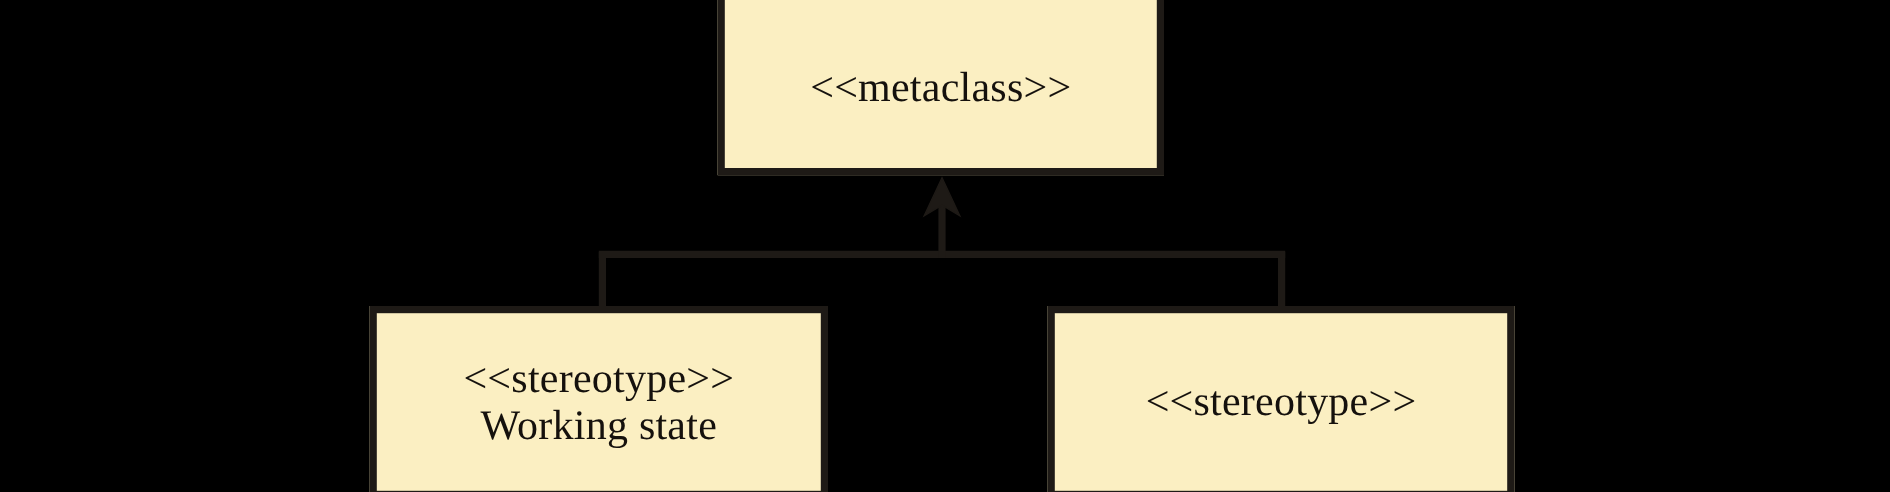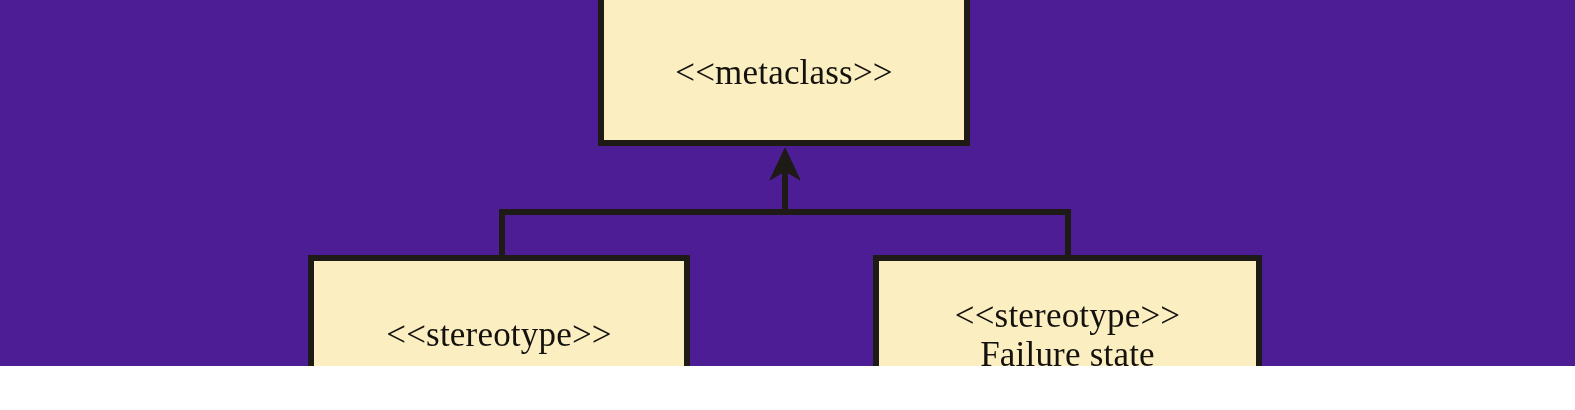"<<metaclass>>" #canvas { background: #4c1d95 -> #000000; height: 366px -> 410px }
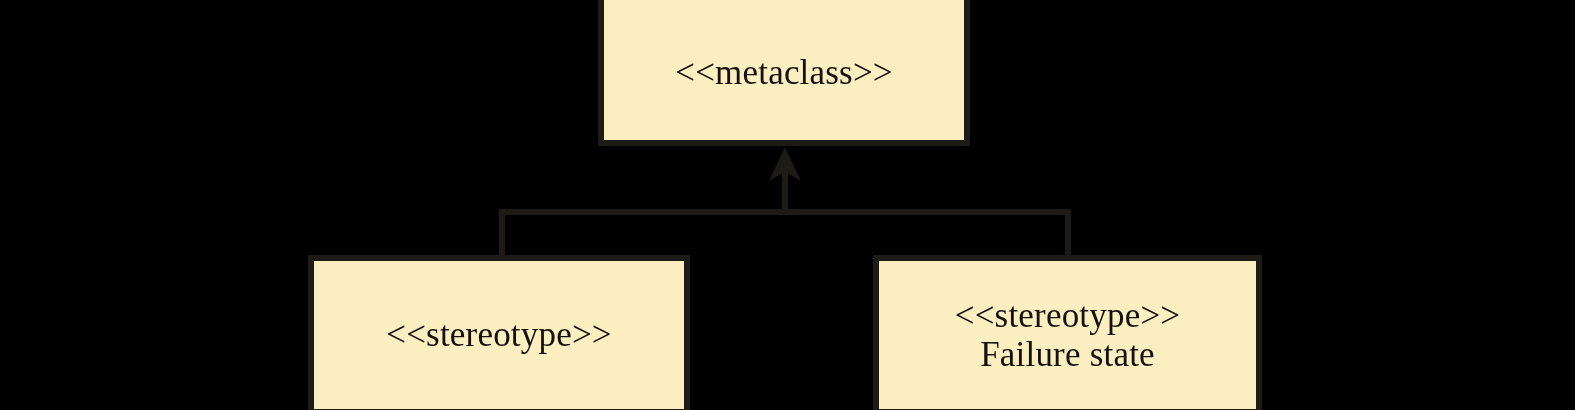"Working state" span.name-line { html: none -> <span>Working state</span> }
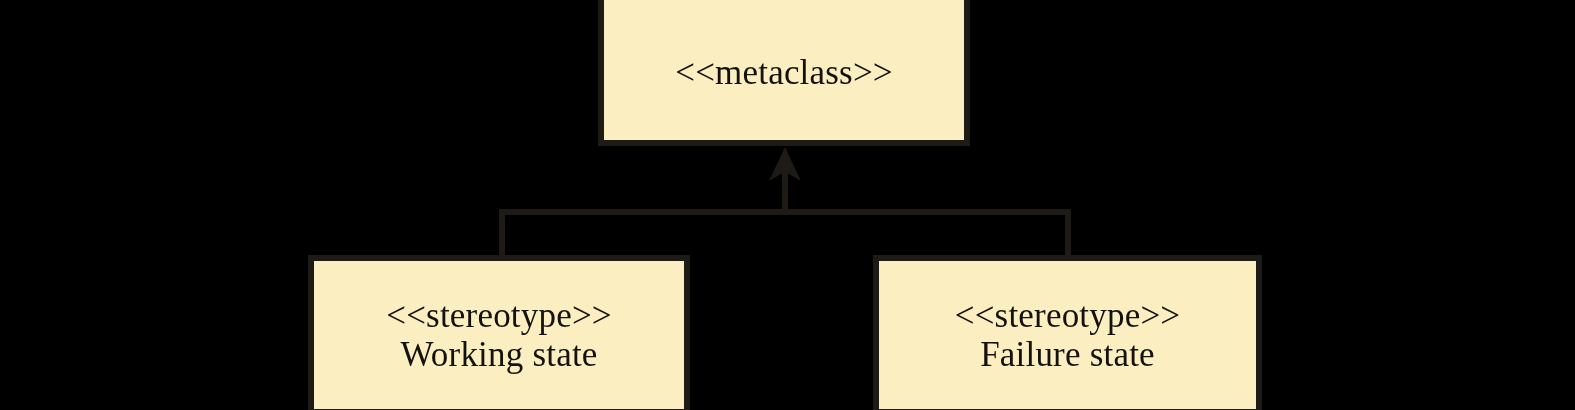"Failure state" span.name-line { html: <span>Failure state</span> -> none }
